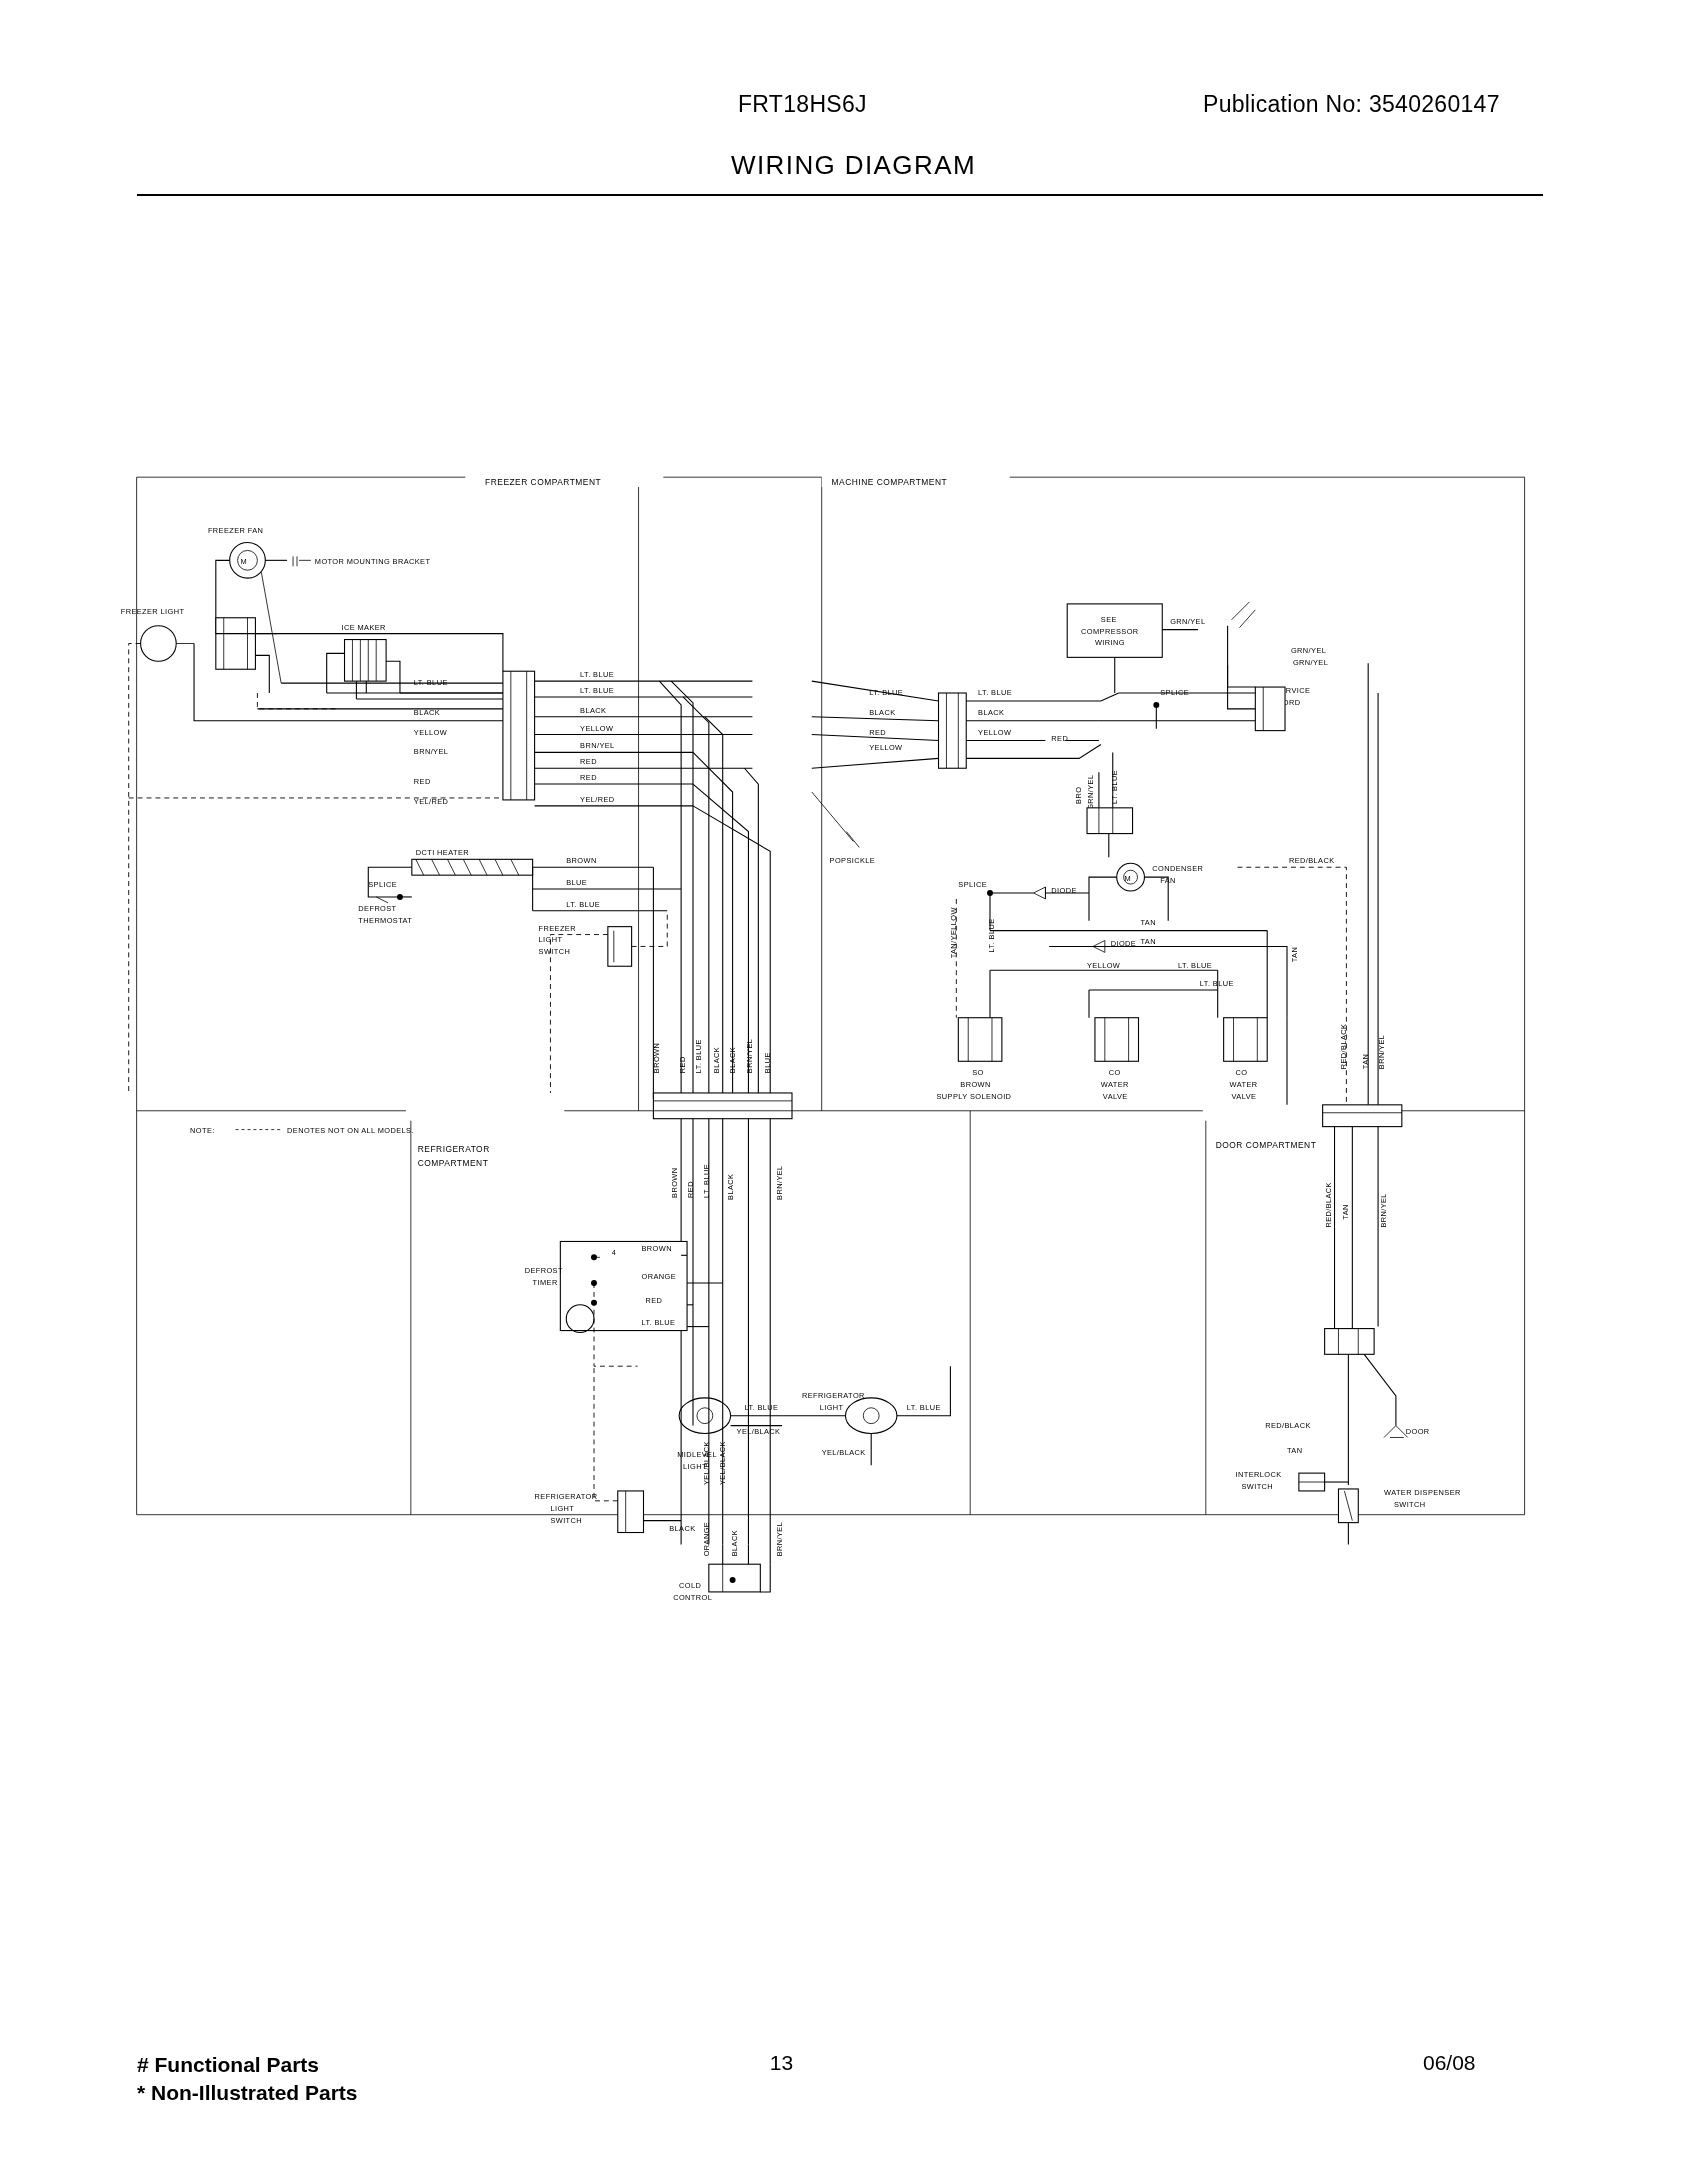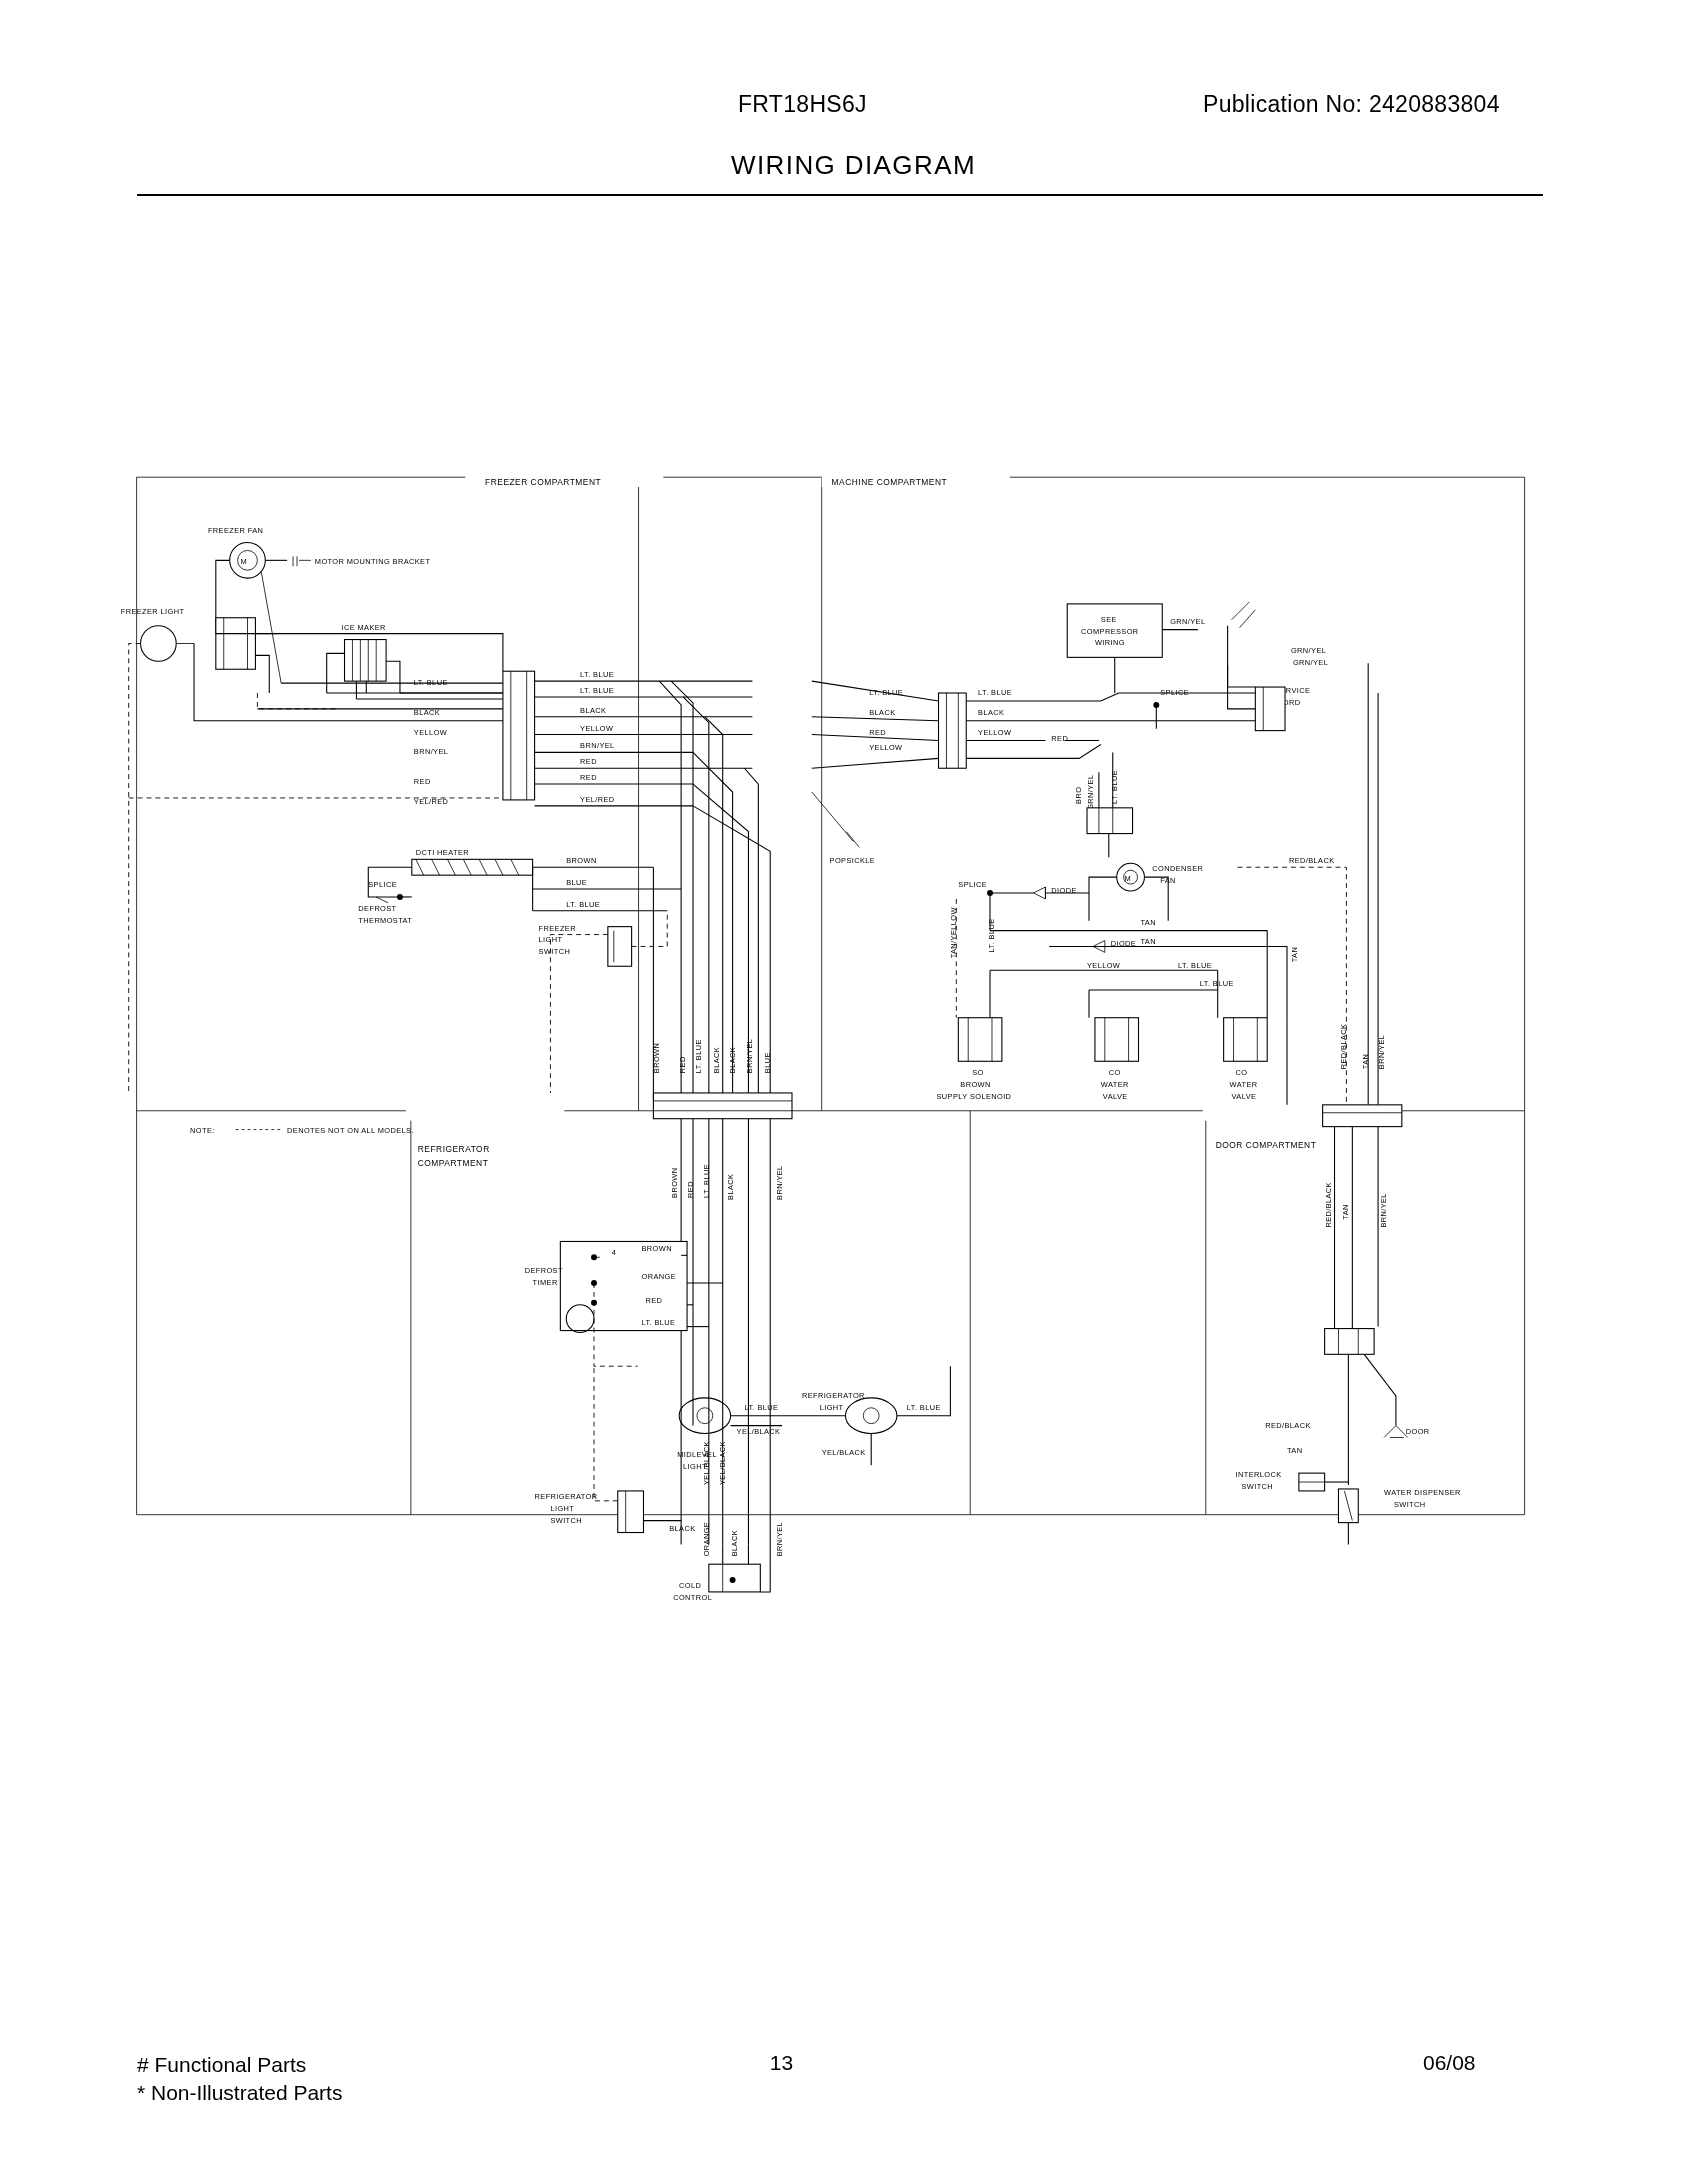"Publication No: 2420883804" div.pub-no { text: 2420883804 -> 3540260147 }
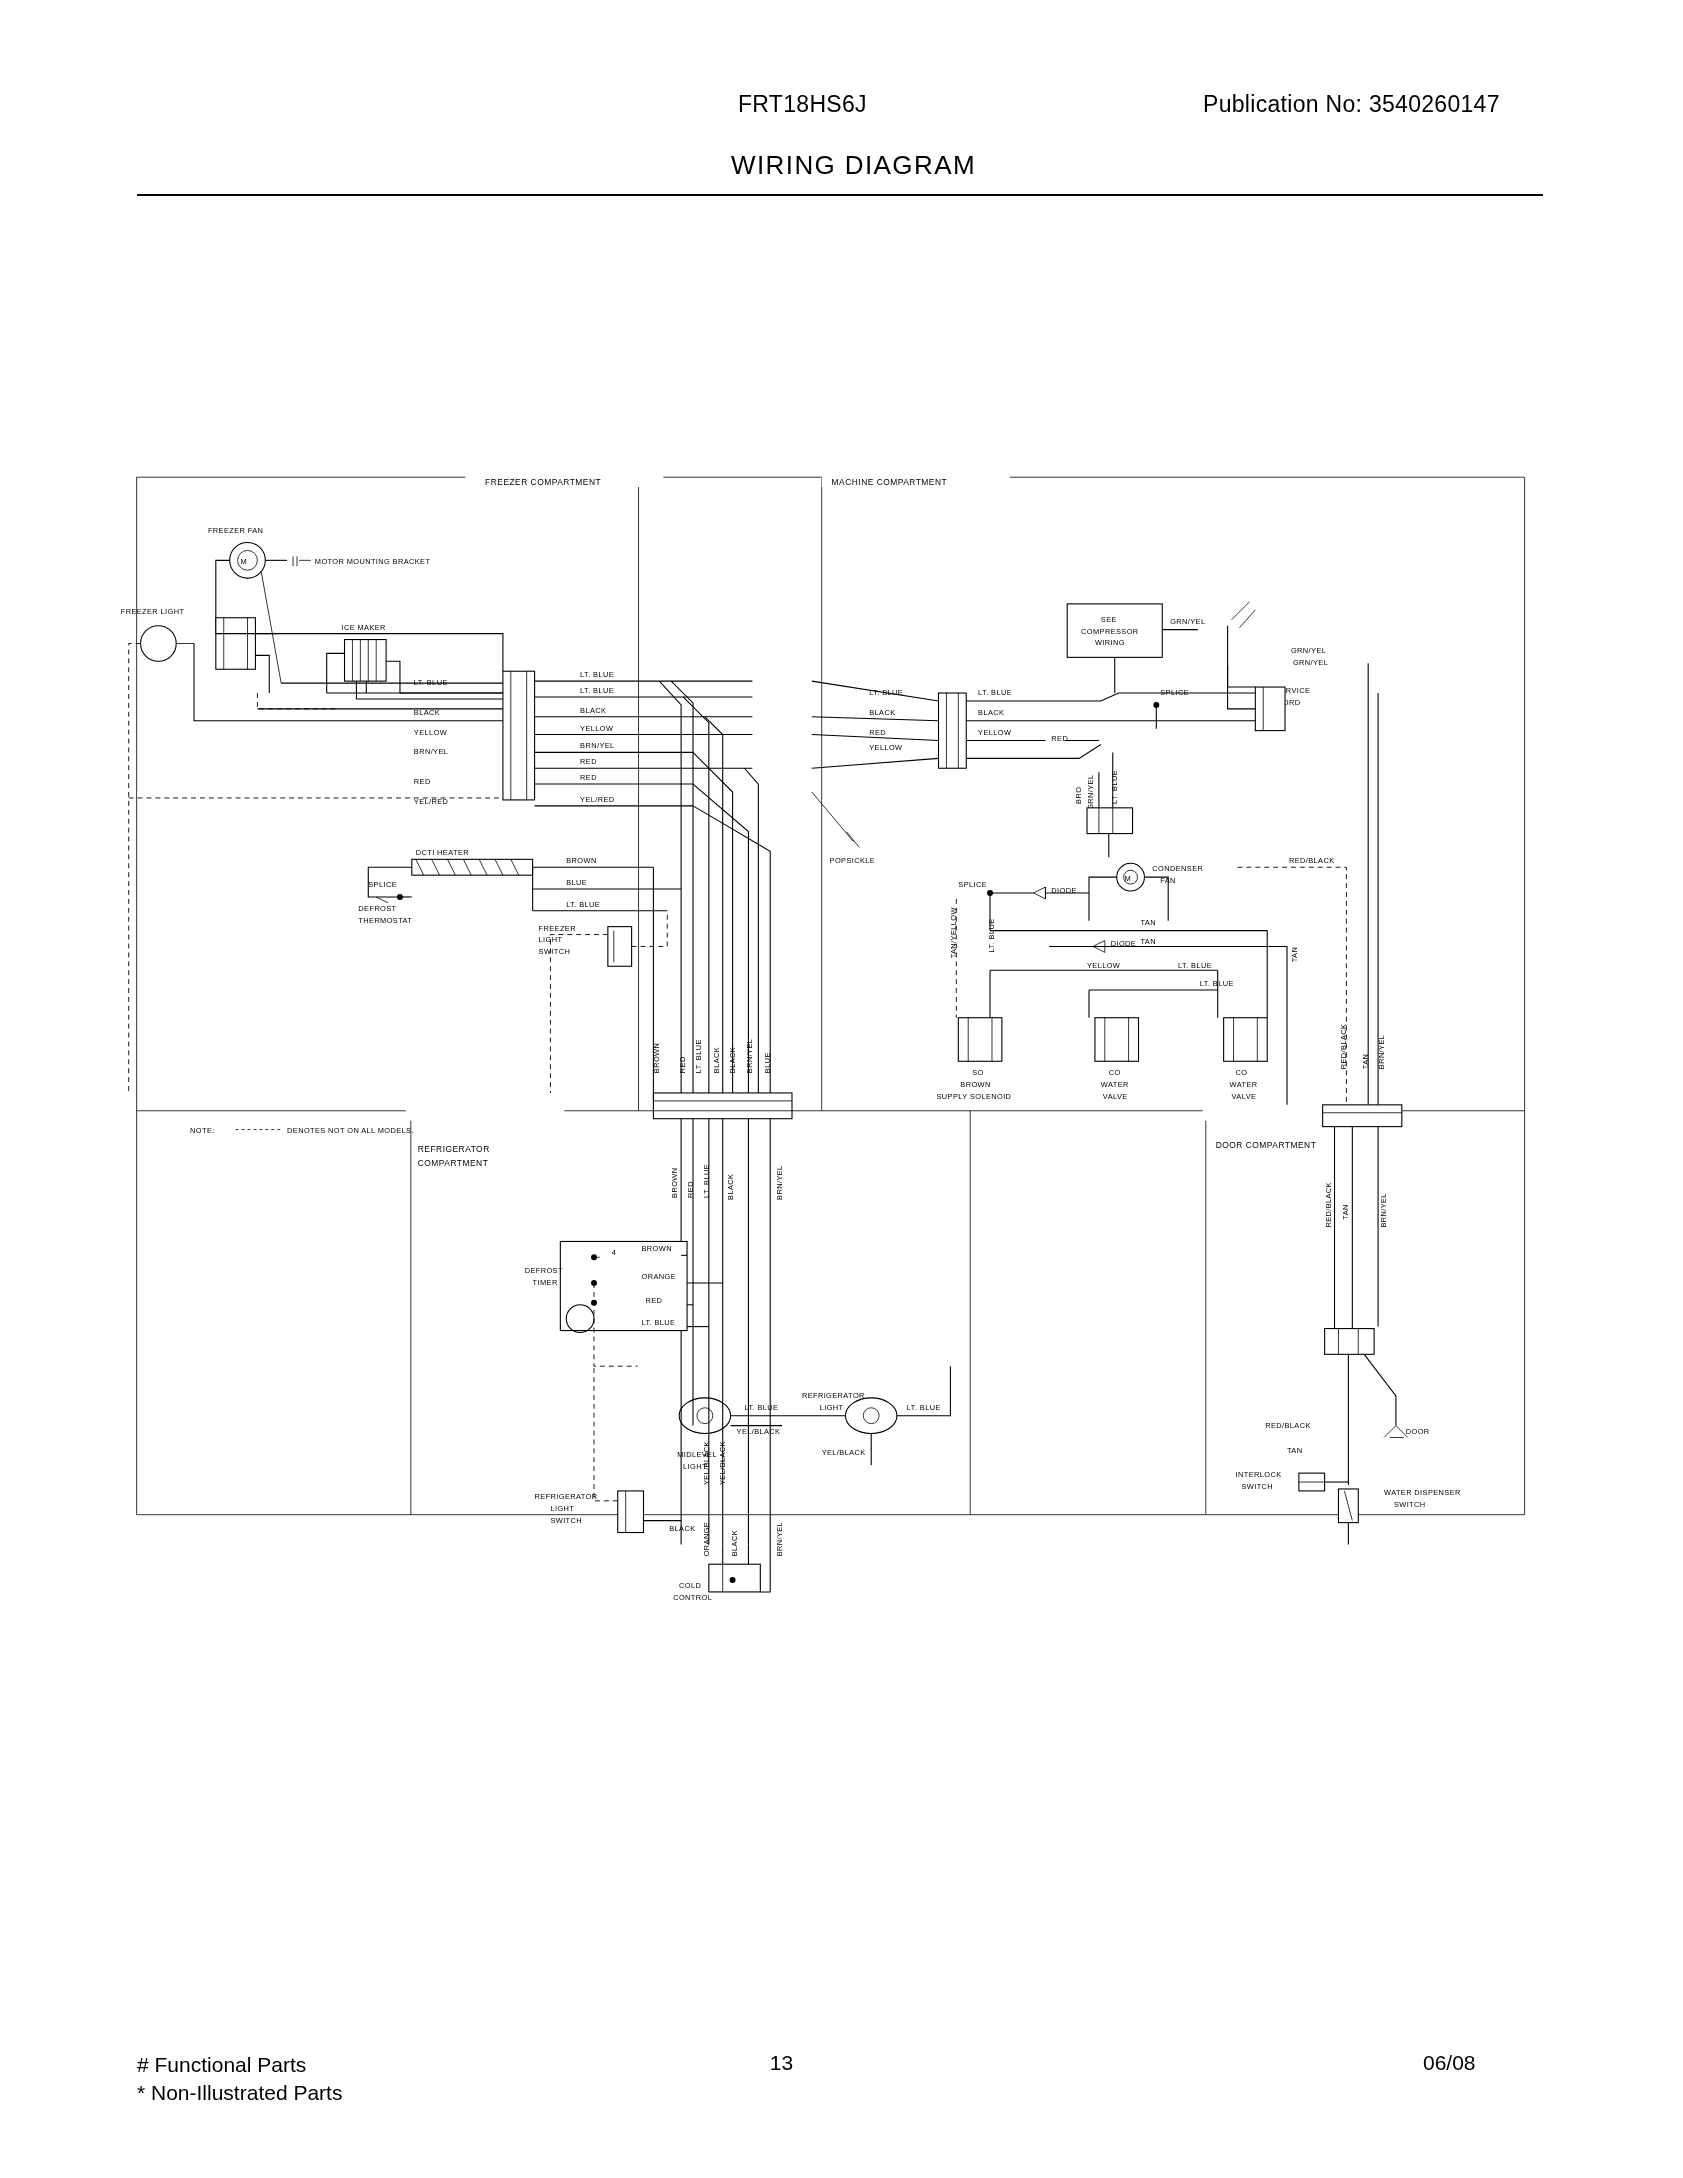"# Functional Parts" .footer-left { font-weight: none -> bold }
